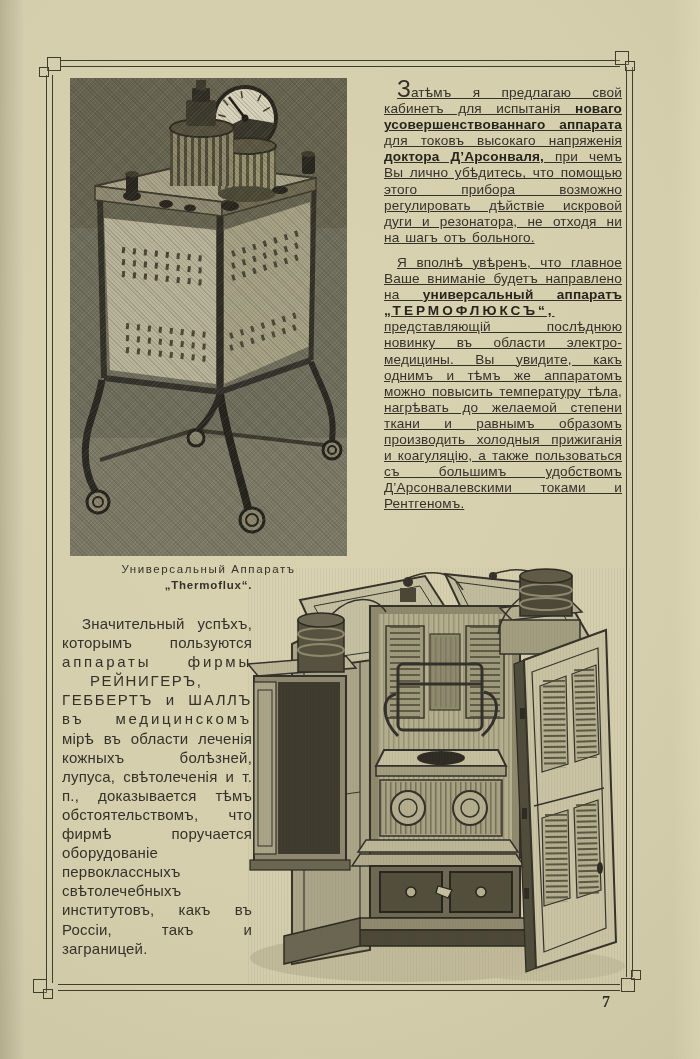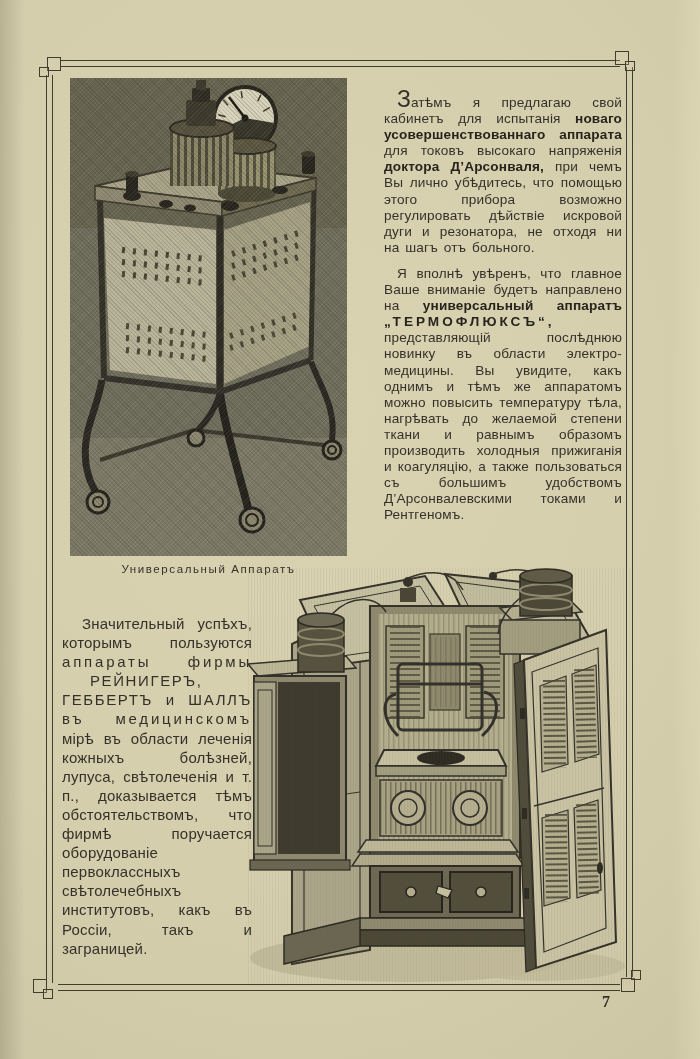"Затѣмъ я предлагаю свой кабинетъ" .rcol p { margin: 10px 0 9px 0 -> 0 0 9px 0; text-decoration: none -> underline }
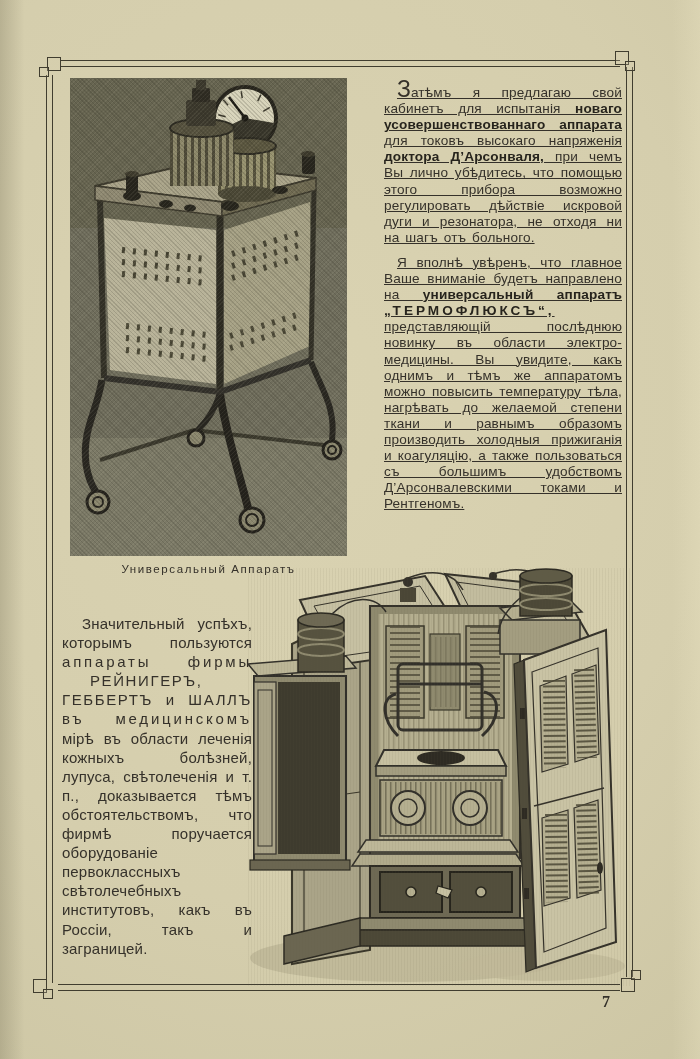"„Thermoflux“." div.l2 { html: none -> <div>„Thermoflux“.</div> }
